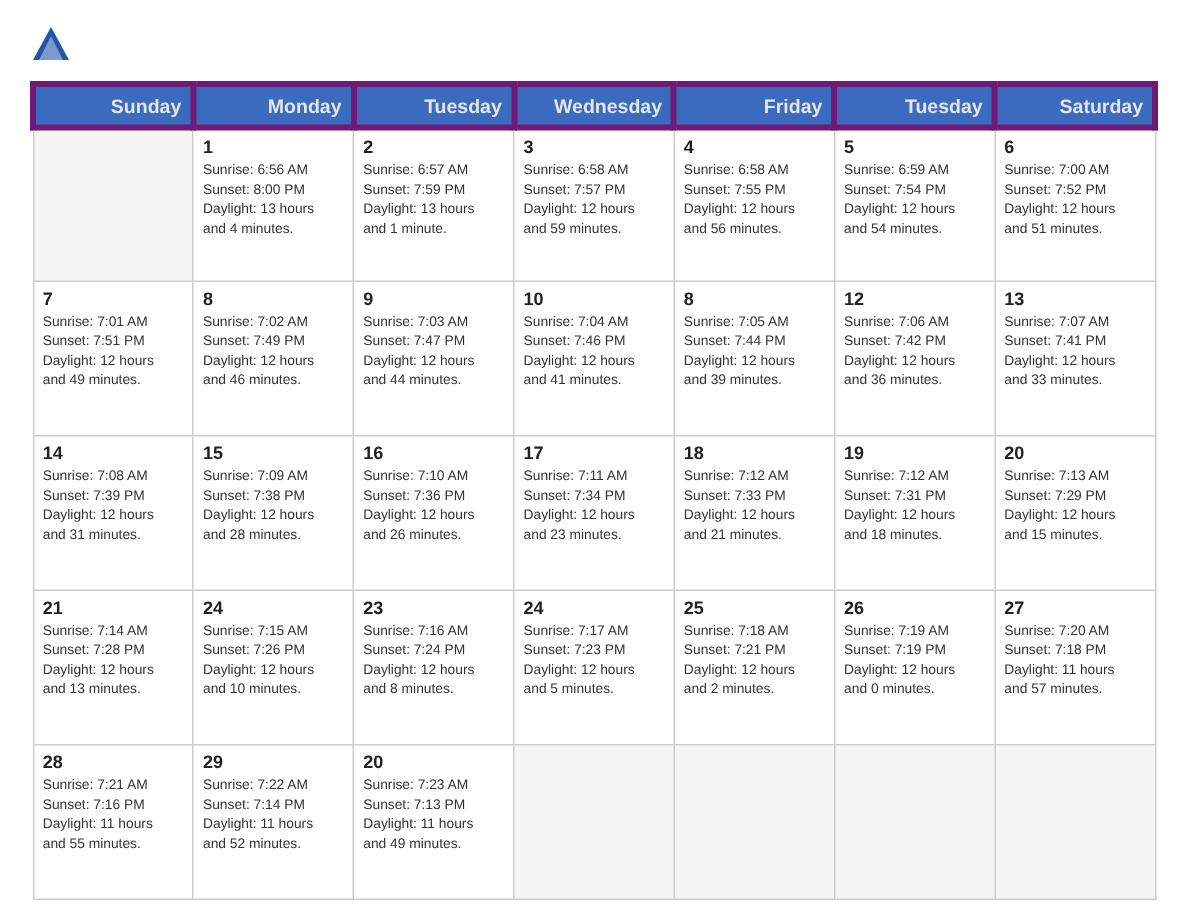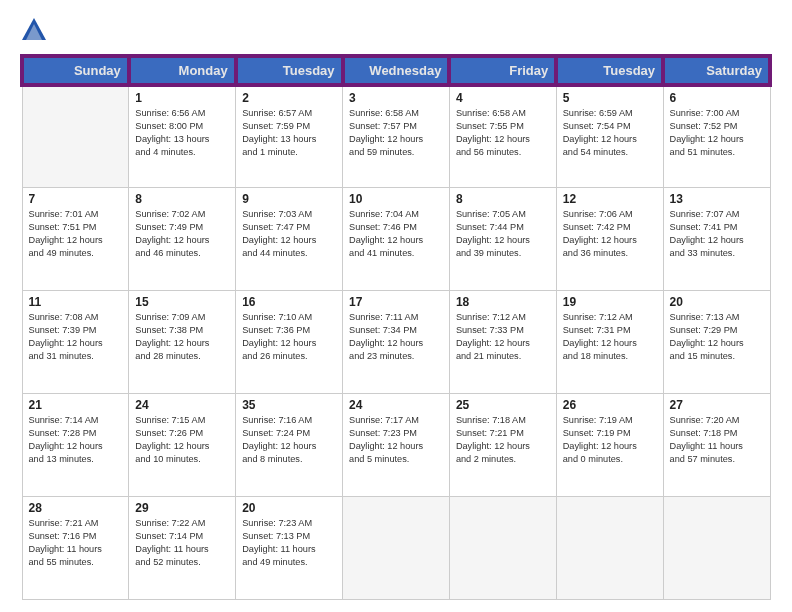"11" span.day-number { text: 11 -> 14 }
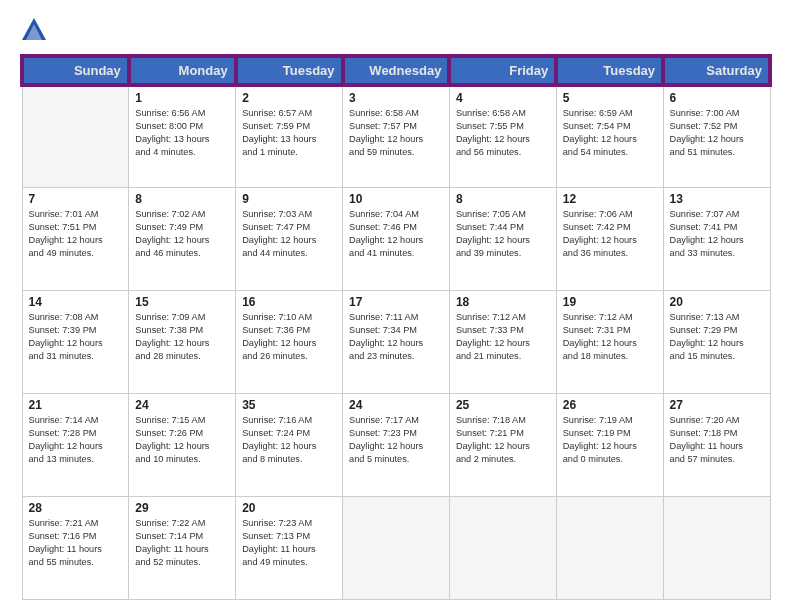"35" span.day-number { text: 35 -> 23 }
